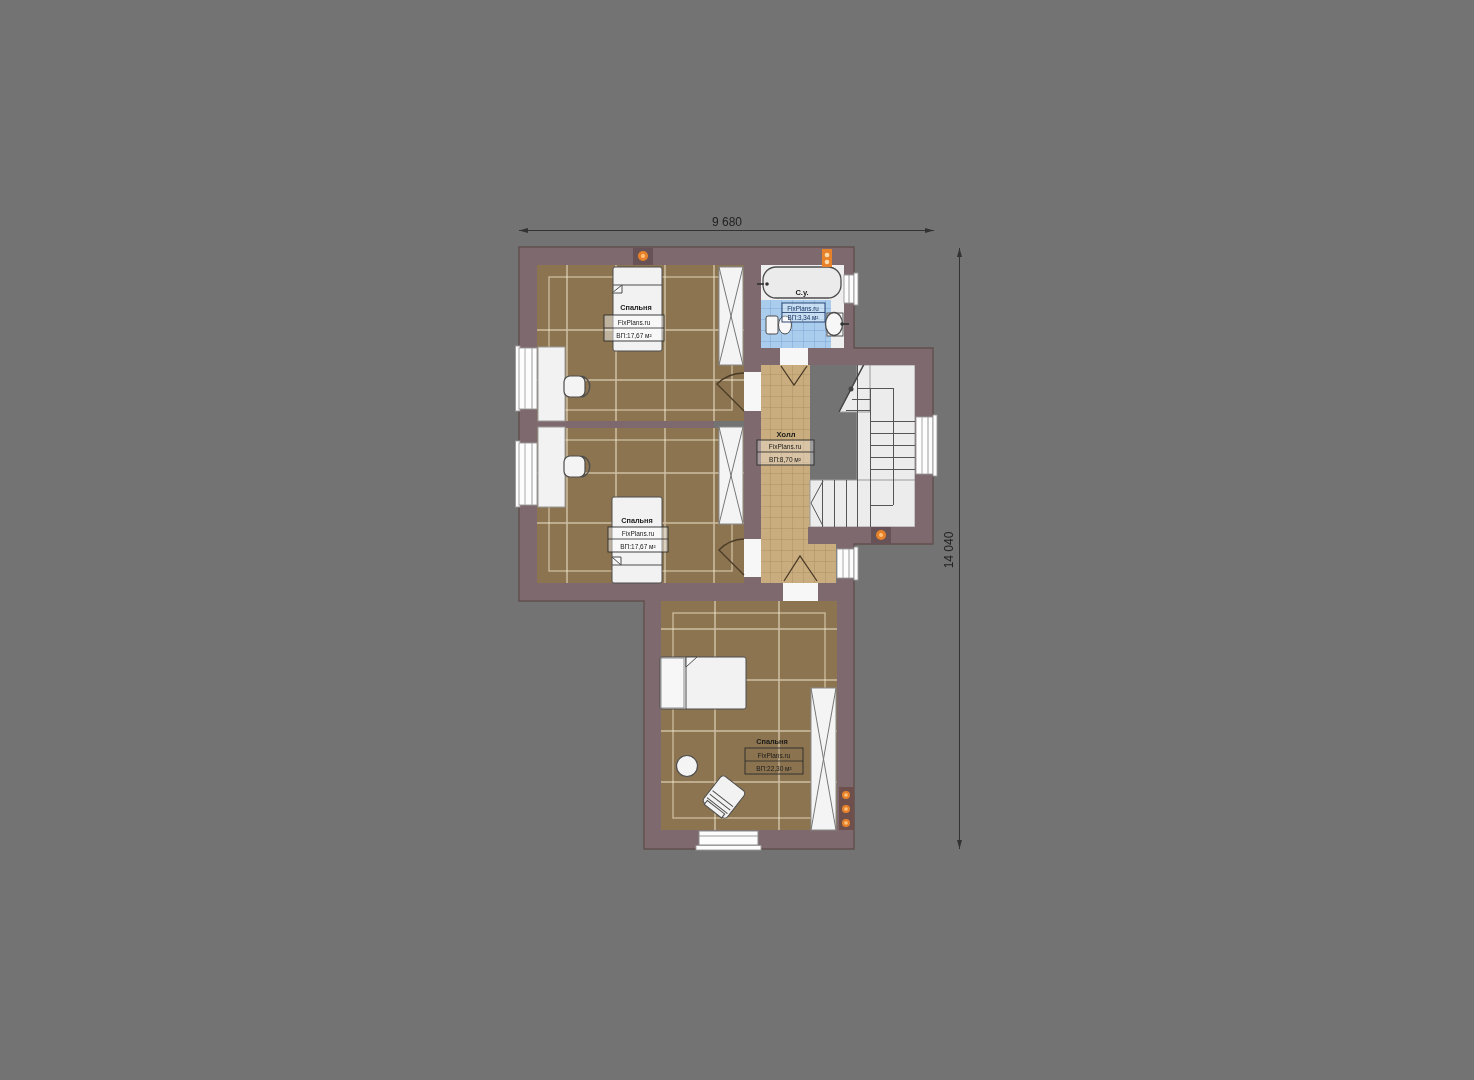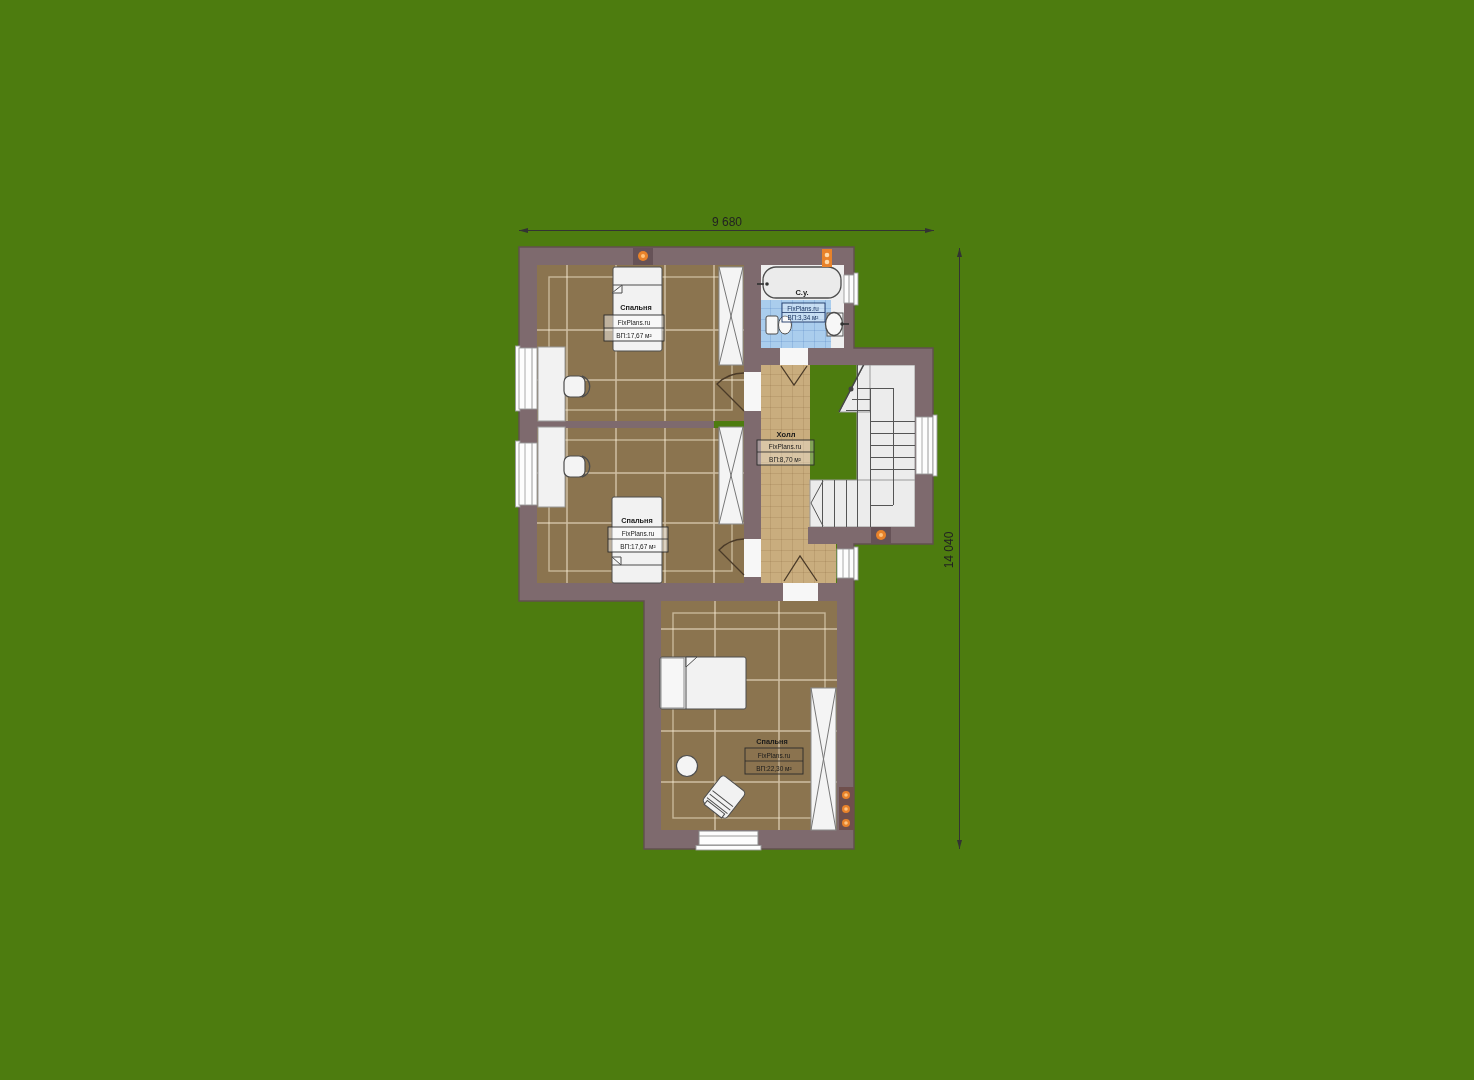"9 680" .page { background: #4d7c0f -> #737373 }
